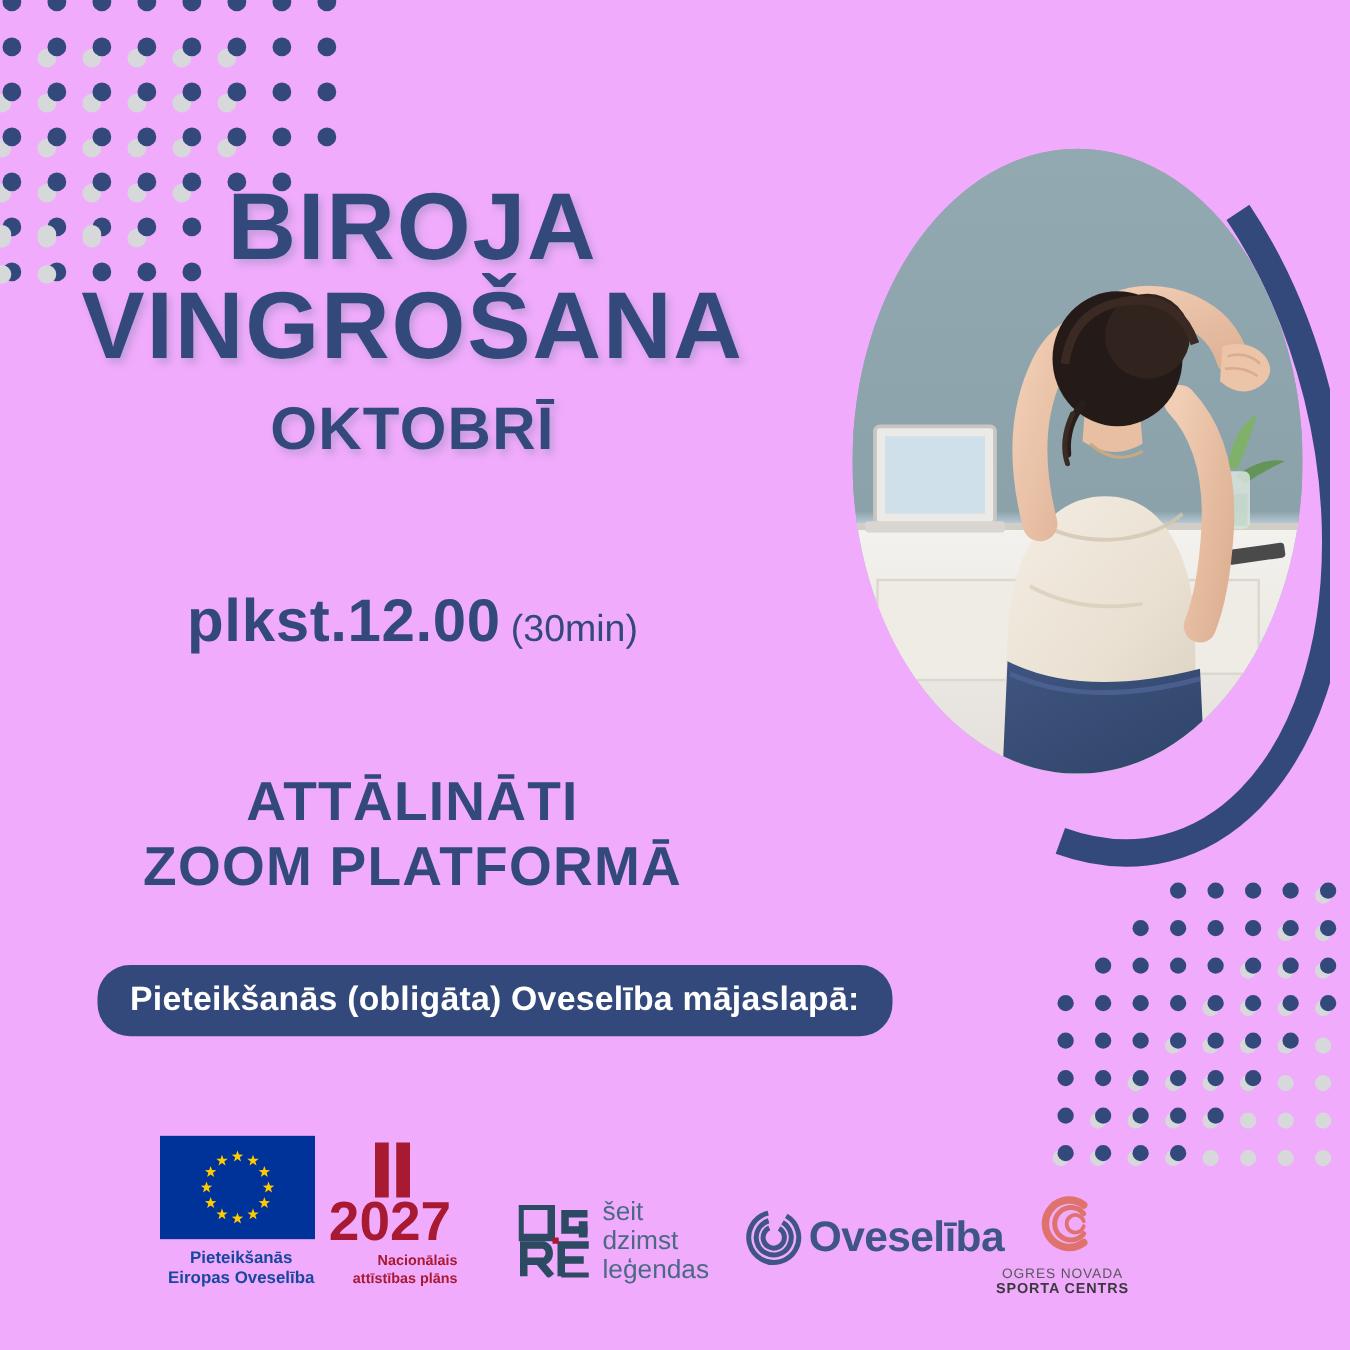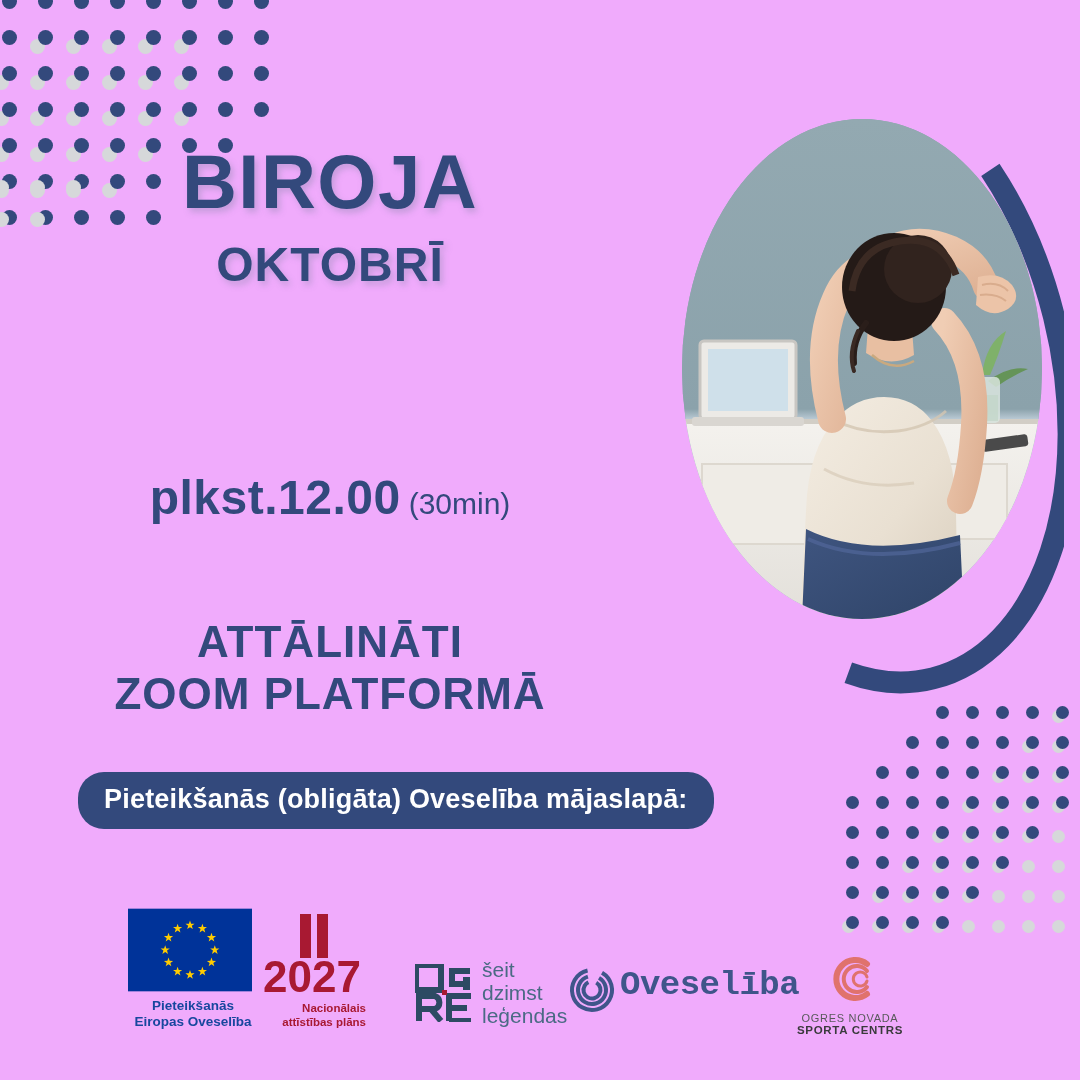"VINGROŠANA" div.txt-shadow { html: none -> <div>VINGROŠANA</div> }
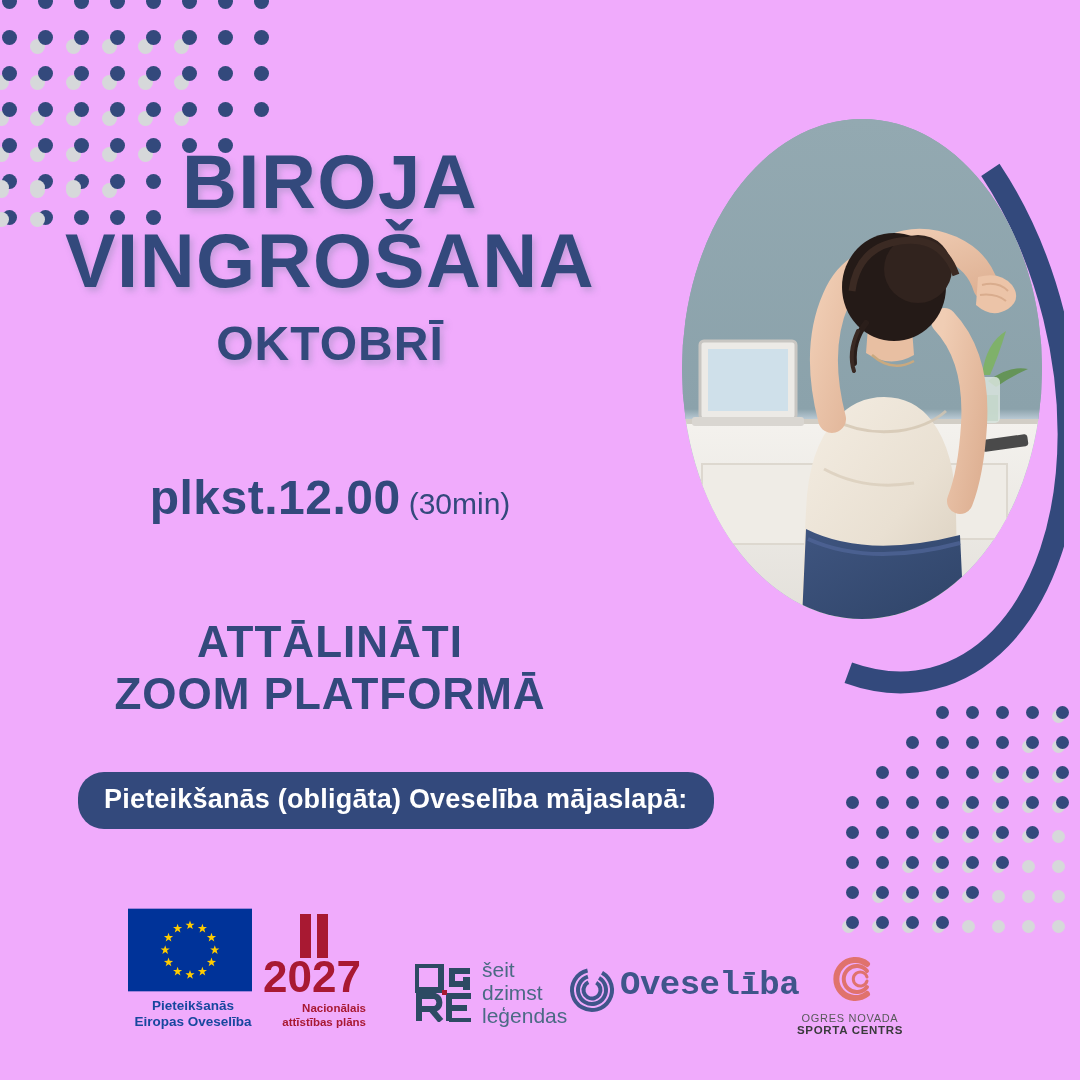"Oveselība" #logo-oveseliba { align-items: none -> center; font-family: Liberation Mono, monospace -> none; left: 568px -> 595px }
